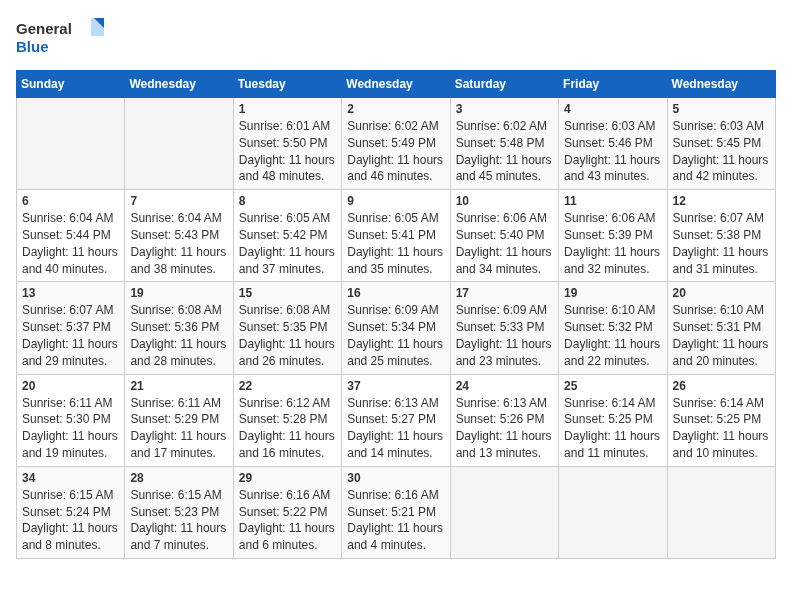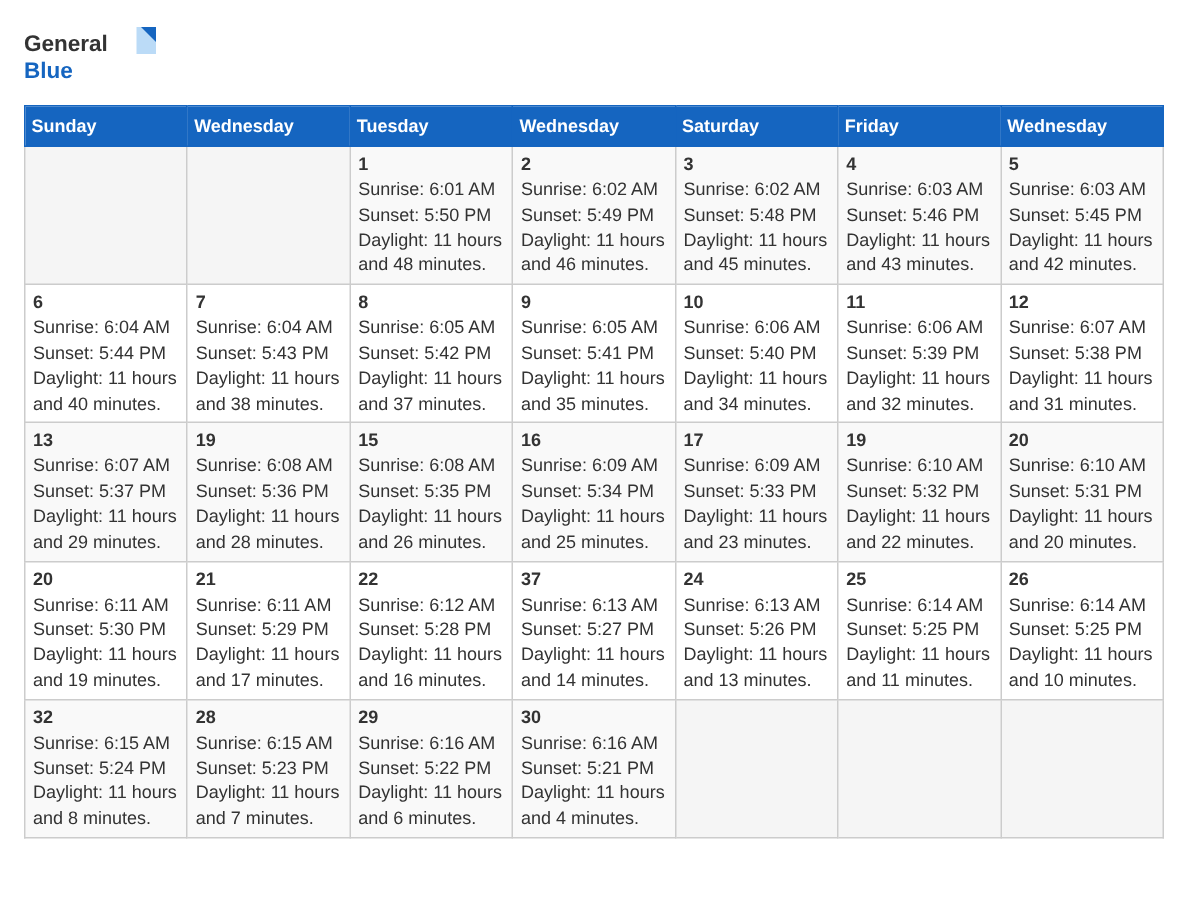"32" span.day-number { text: 32 -> 34 }
